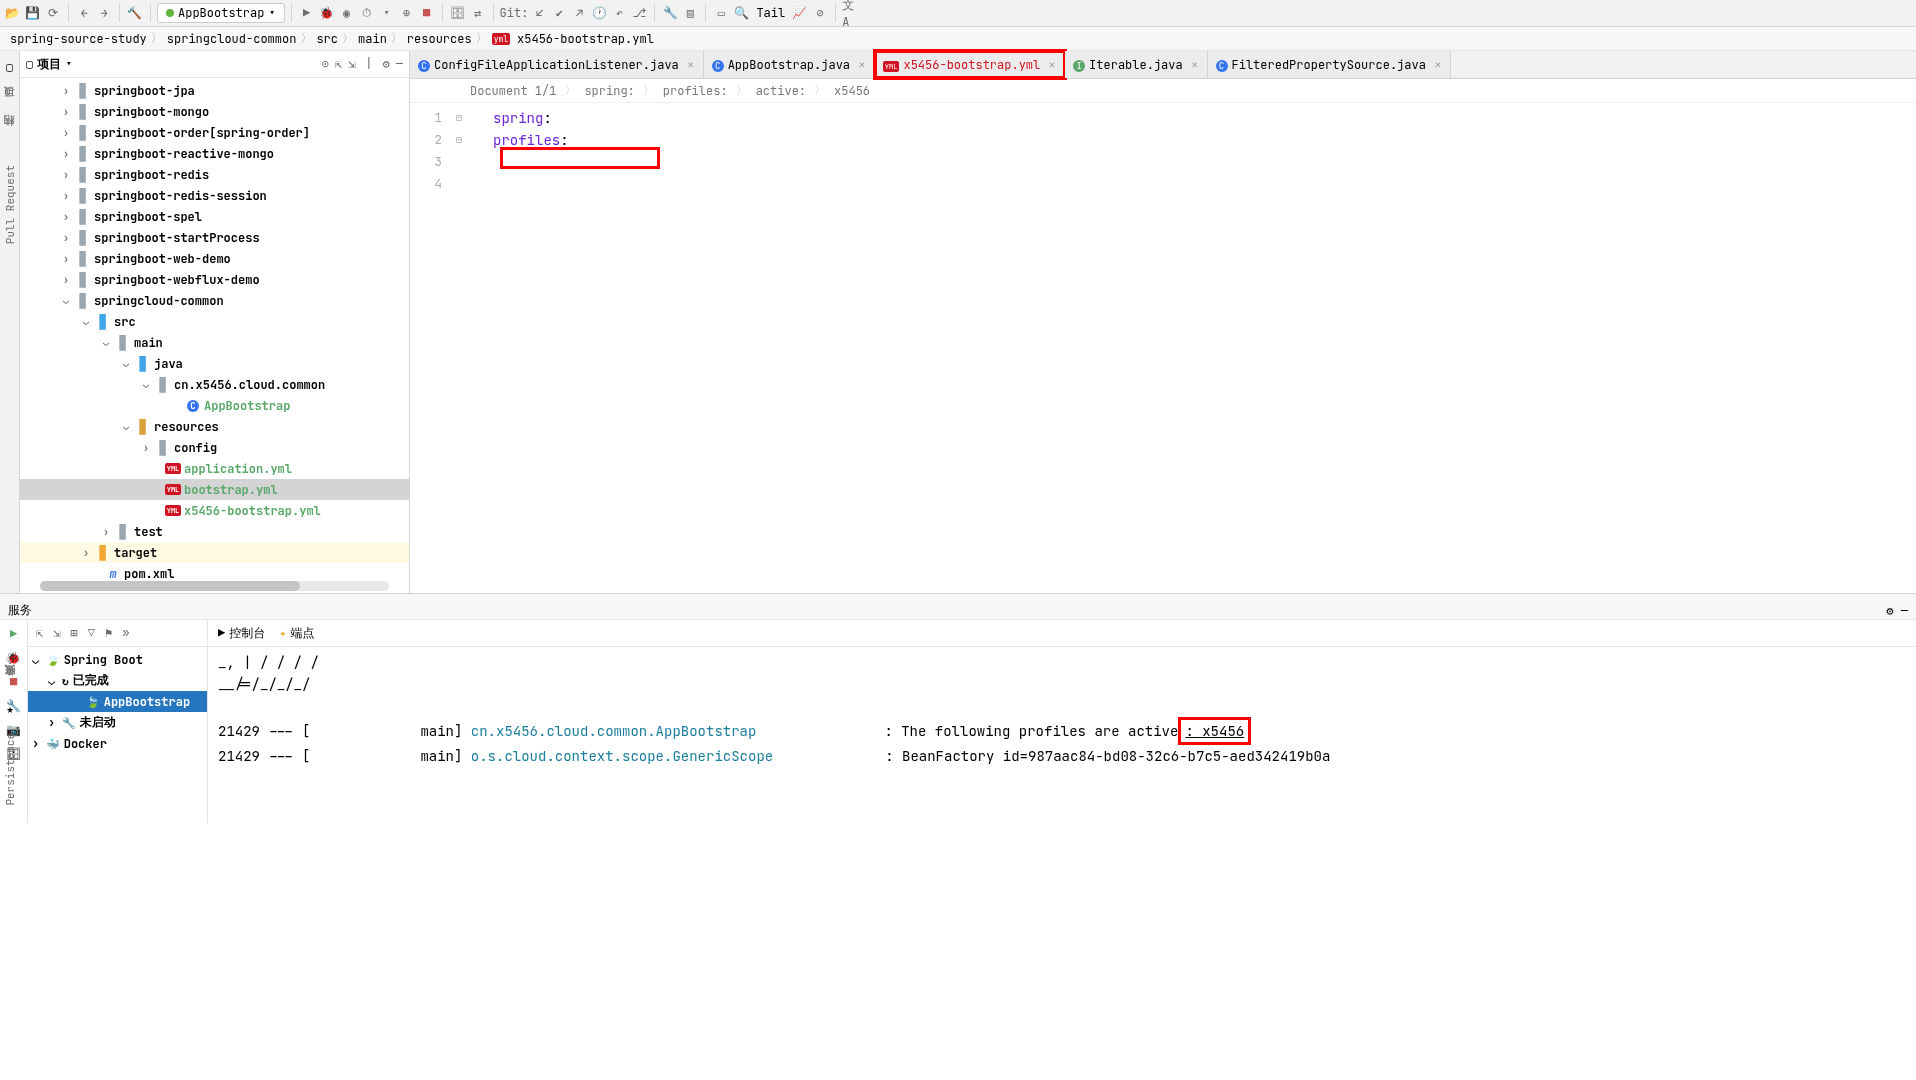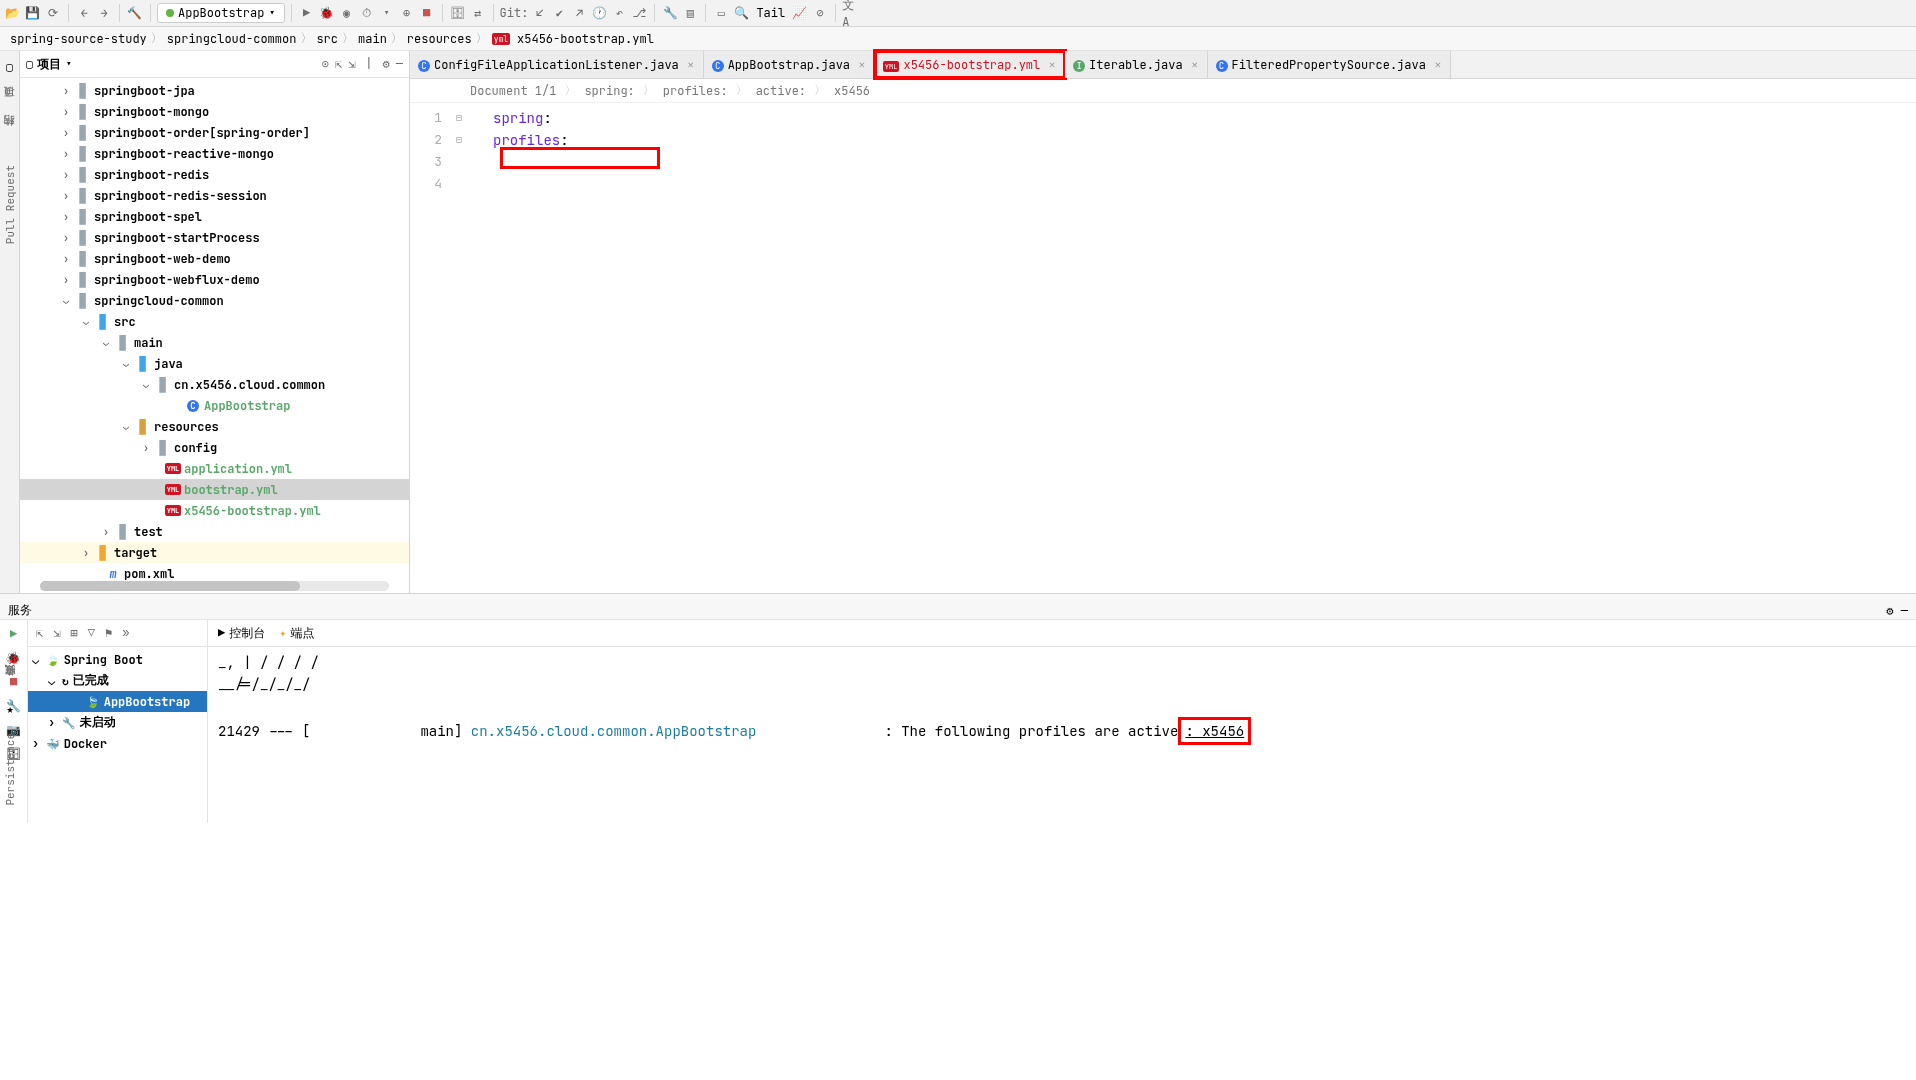"21429 --- [ main] o.s.cloud.context.scope.GenericScope :" div { html: none -> <div><span> 21429 --- [</span><span></span><span>main] </span><span>o.s.cloud.context.scope.GenericScope</span><span></span><span>: BeanFactory id=987aac84-bd08-32c6-b7c5-aed342419b0a</span></div> }
